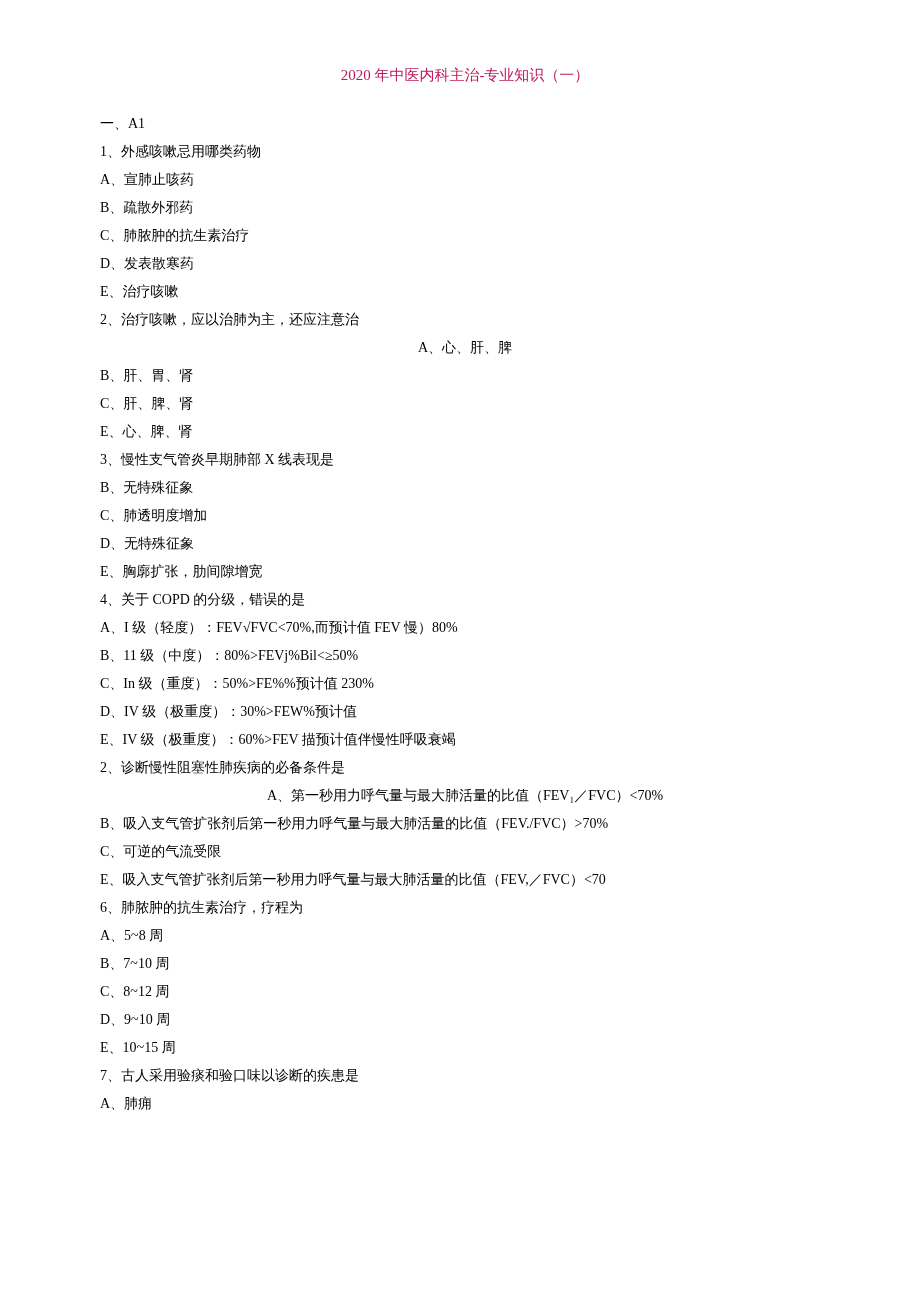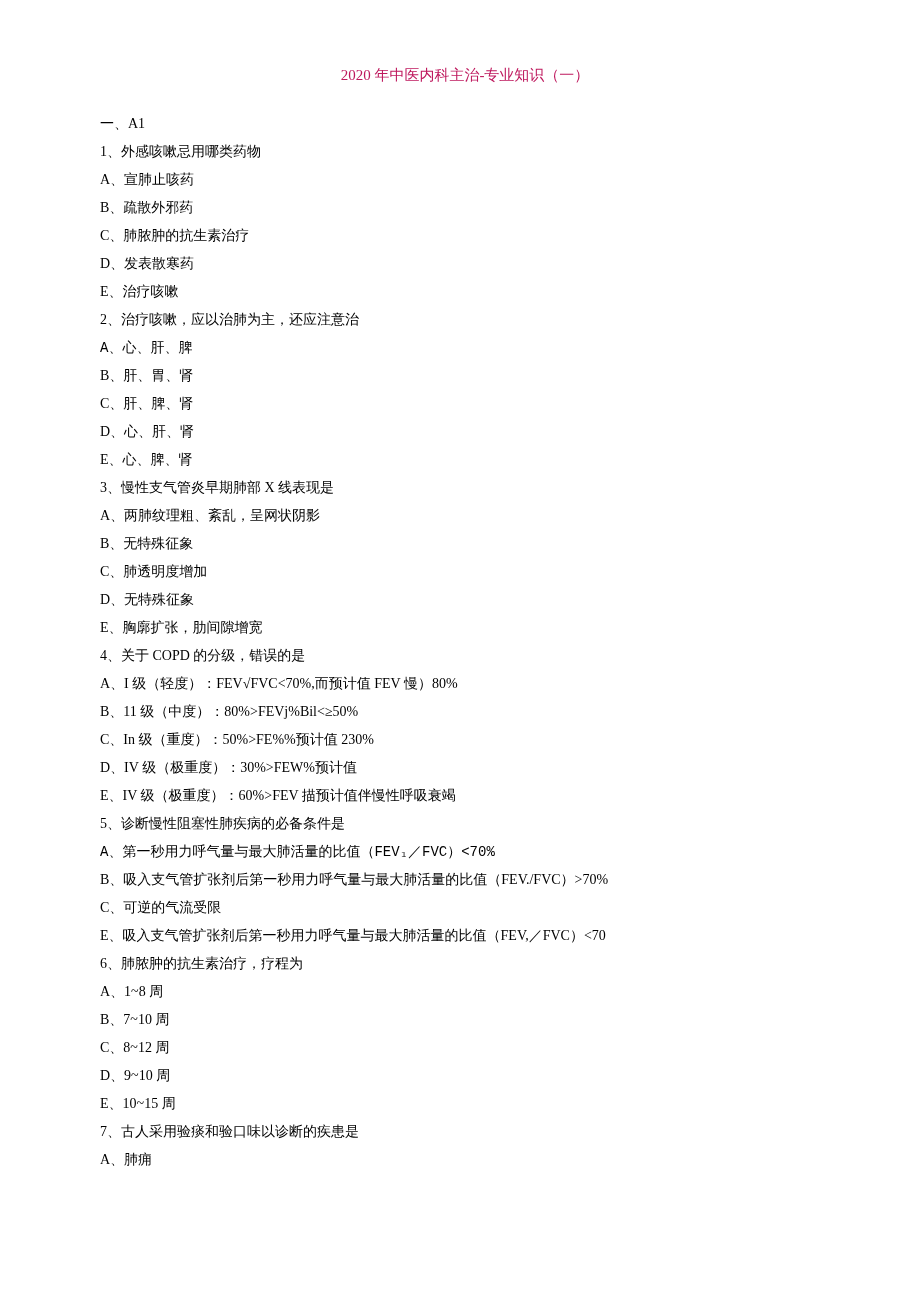"A、心、肝、脾" .sans { font-family: Liberation Mono, monospace -> Liberation Serif, serif; text-align: none -> center }
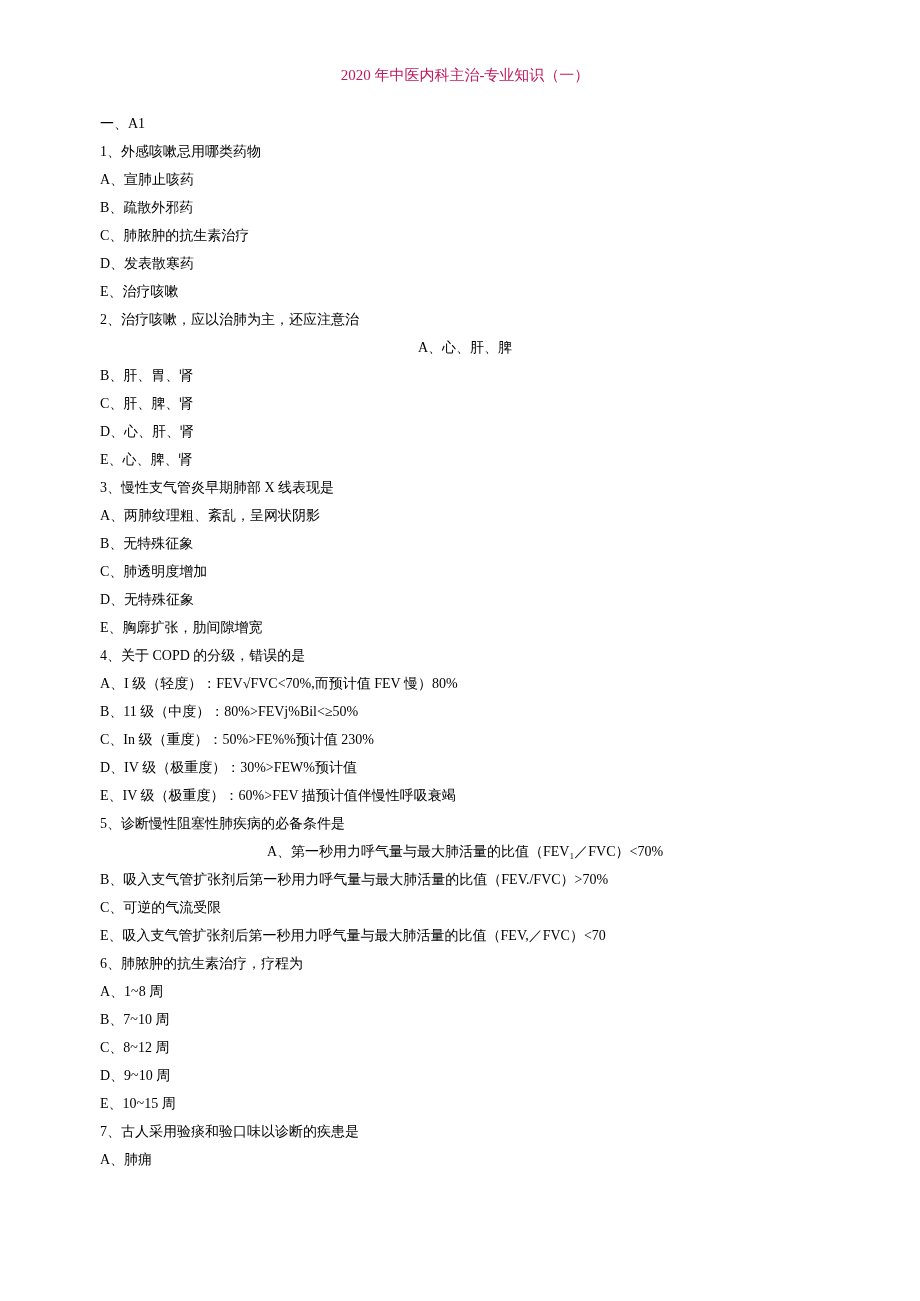"D、心、肝、肾" div.line { html: <div>D、心、肝、肾</div> -> none }
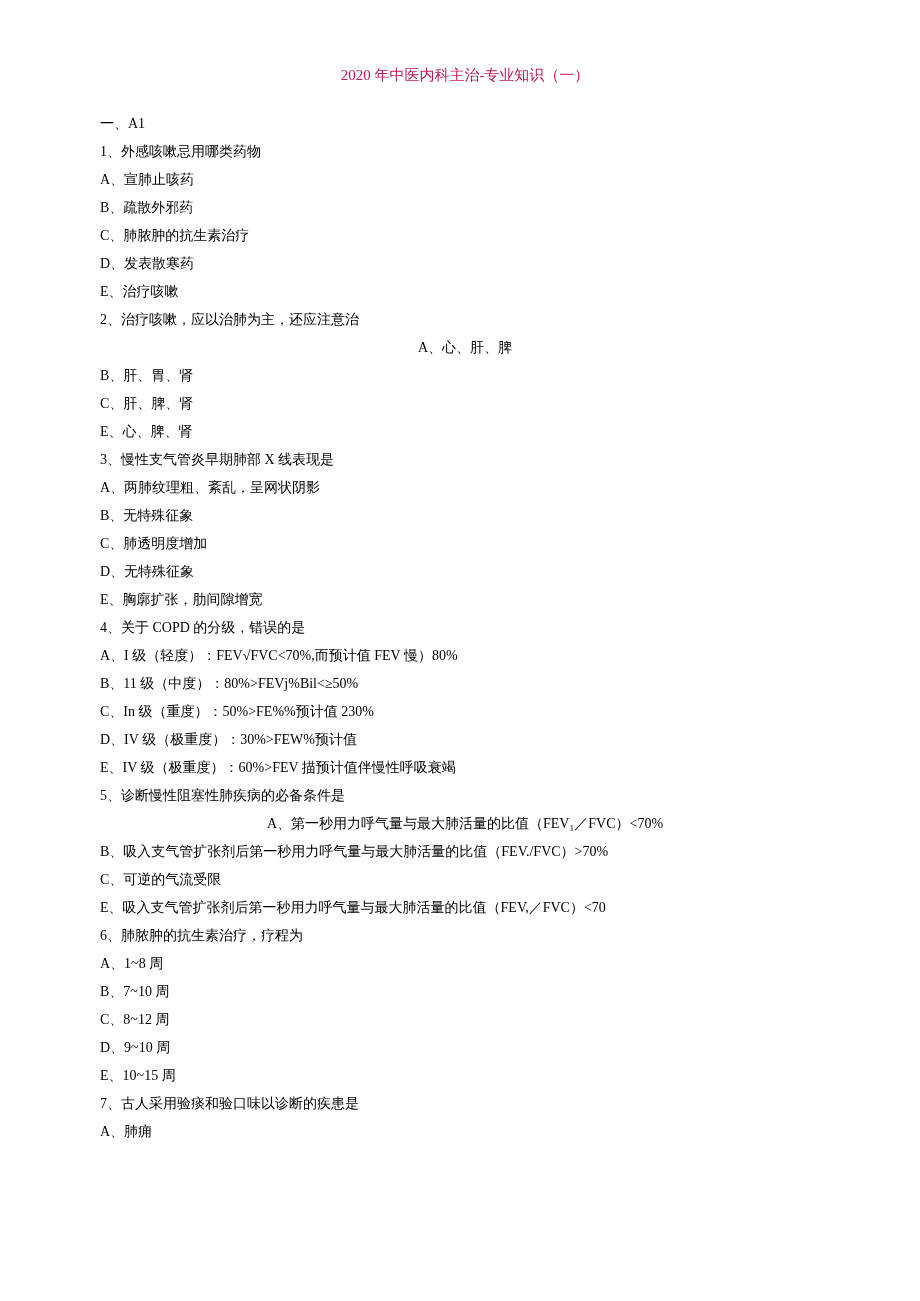"A、两肺纹理粗、紊乱，呈网状阴影" div.line { html: <div>A、两肺纹理粗、紊乱，呈网状阴影</div> -> none }
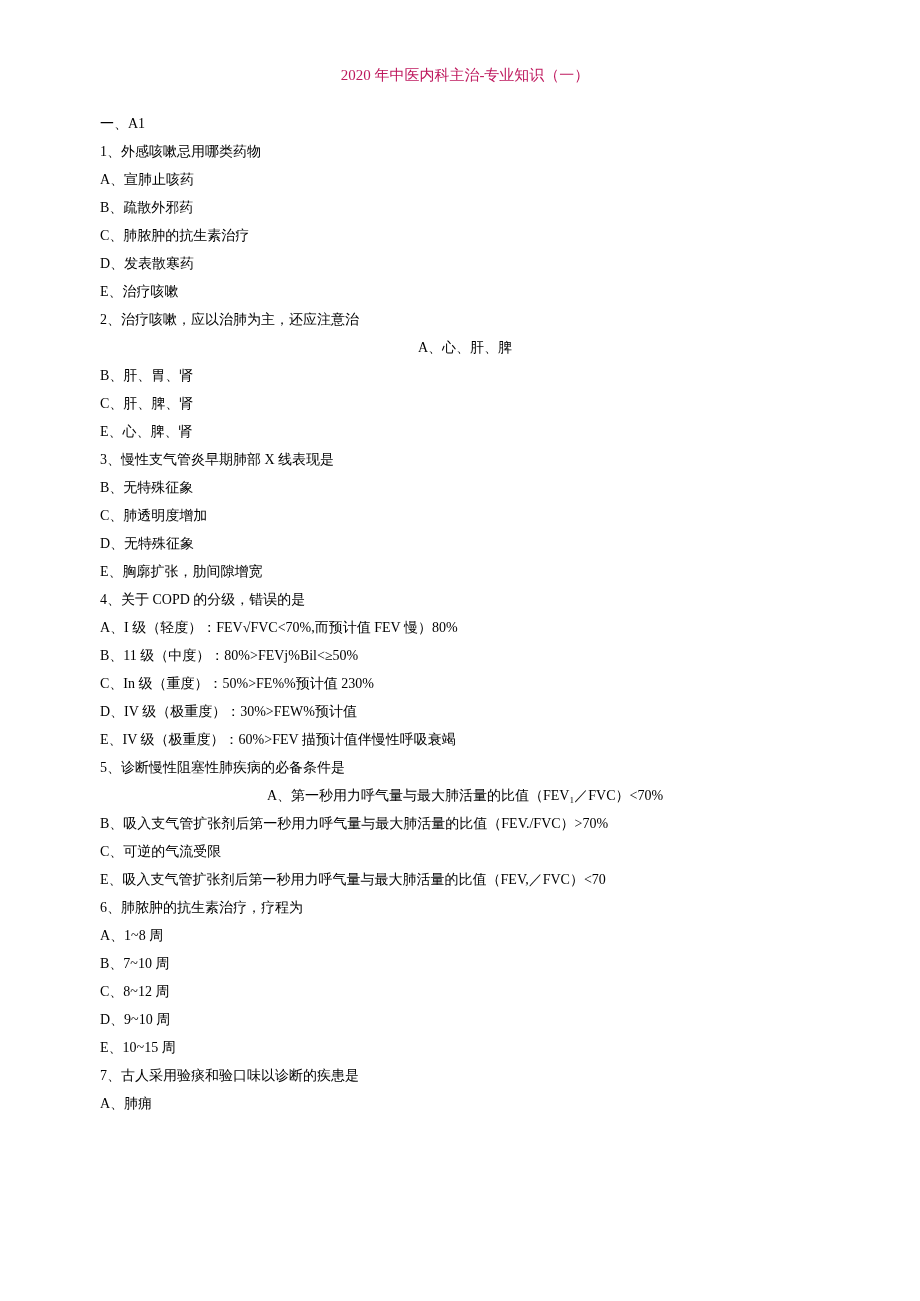"5、诊断慢性阻塞性肺疾病的必备条件是" div.line { text: 5 -> 2 }
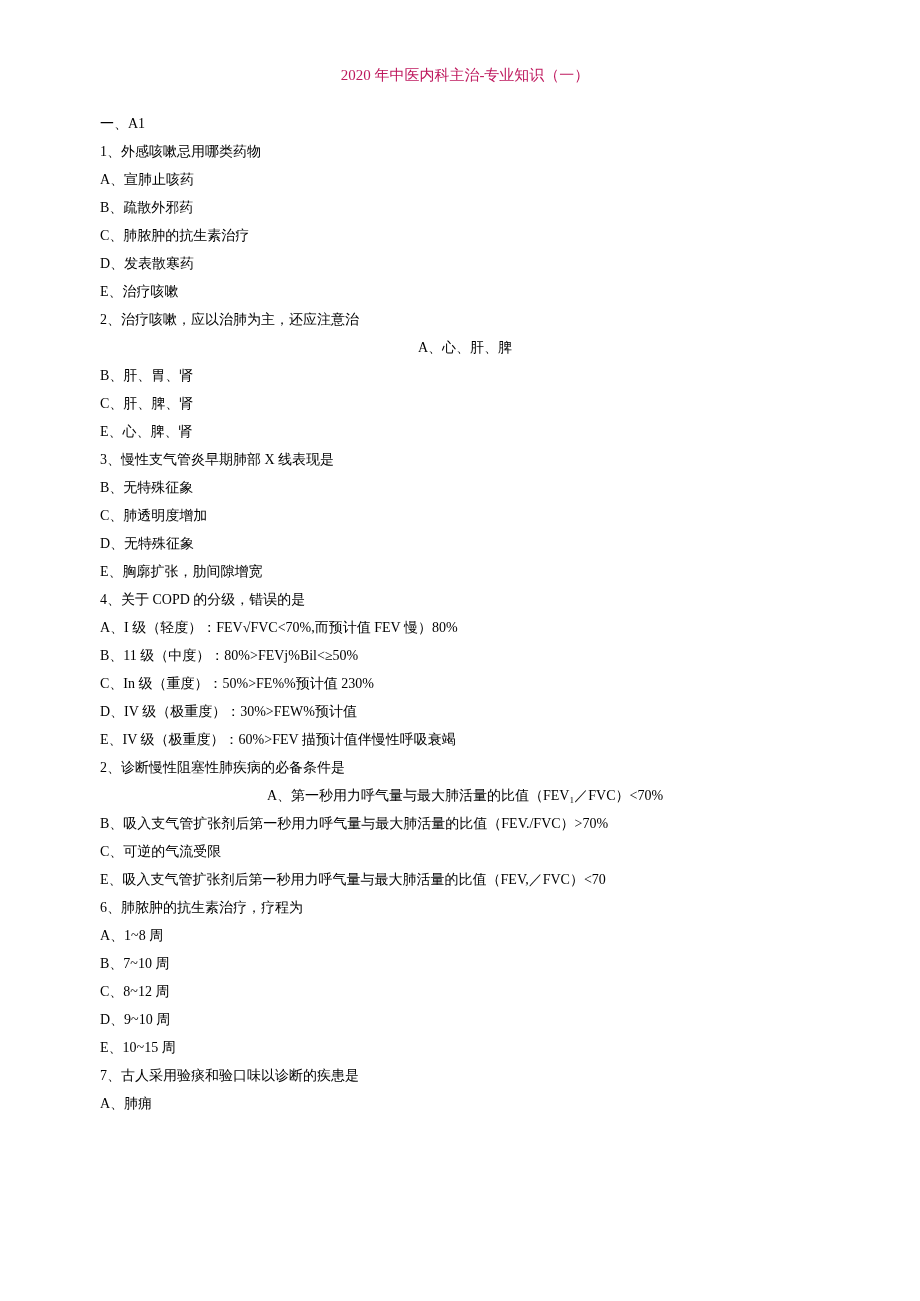"A、1~8 周" div.line { text: 1 -> 5 }
